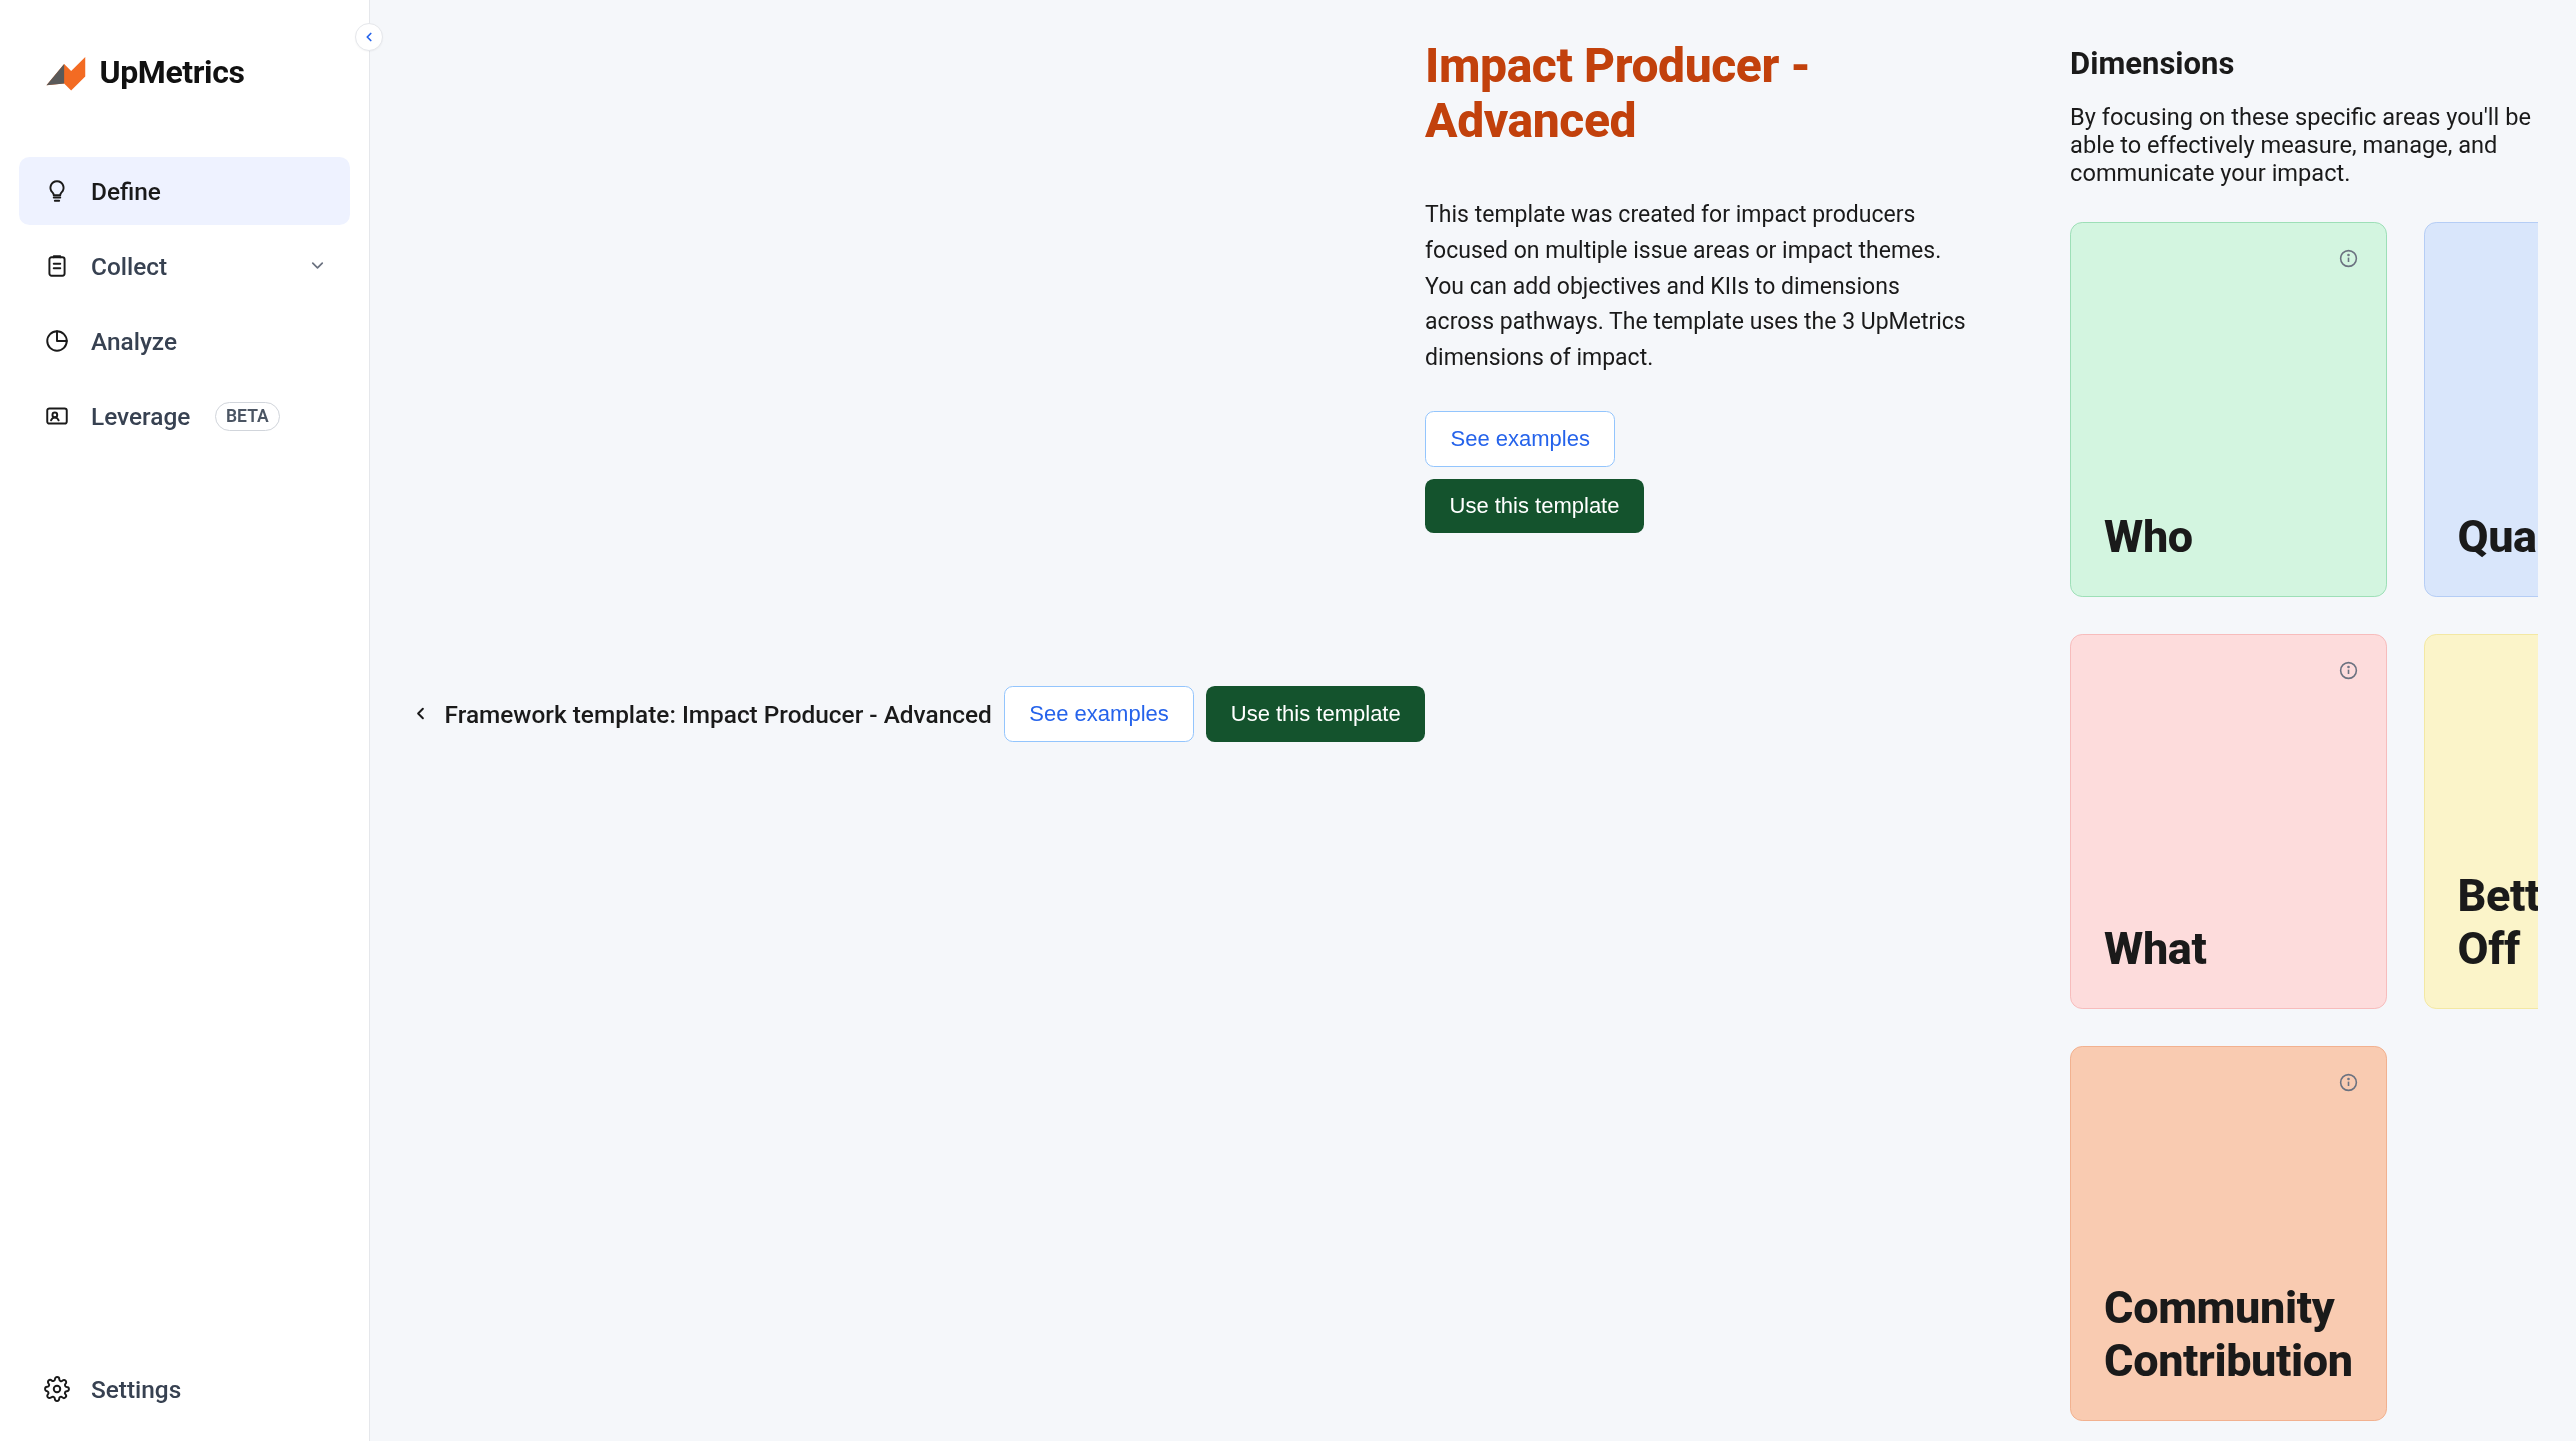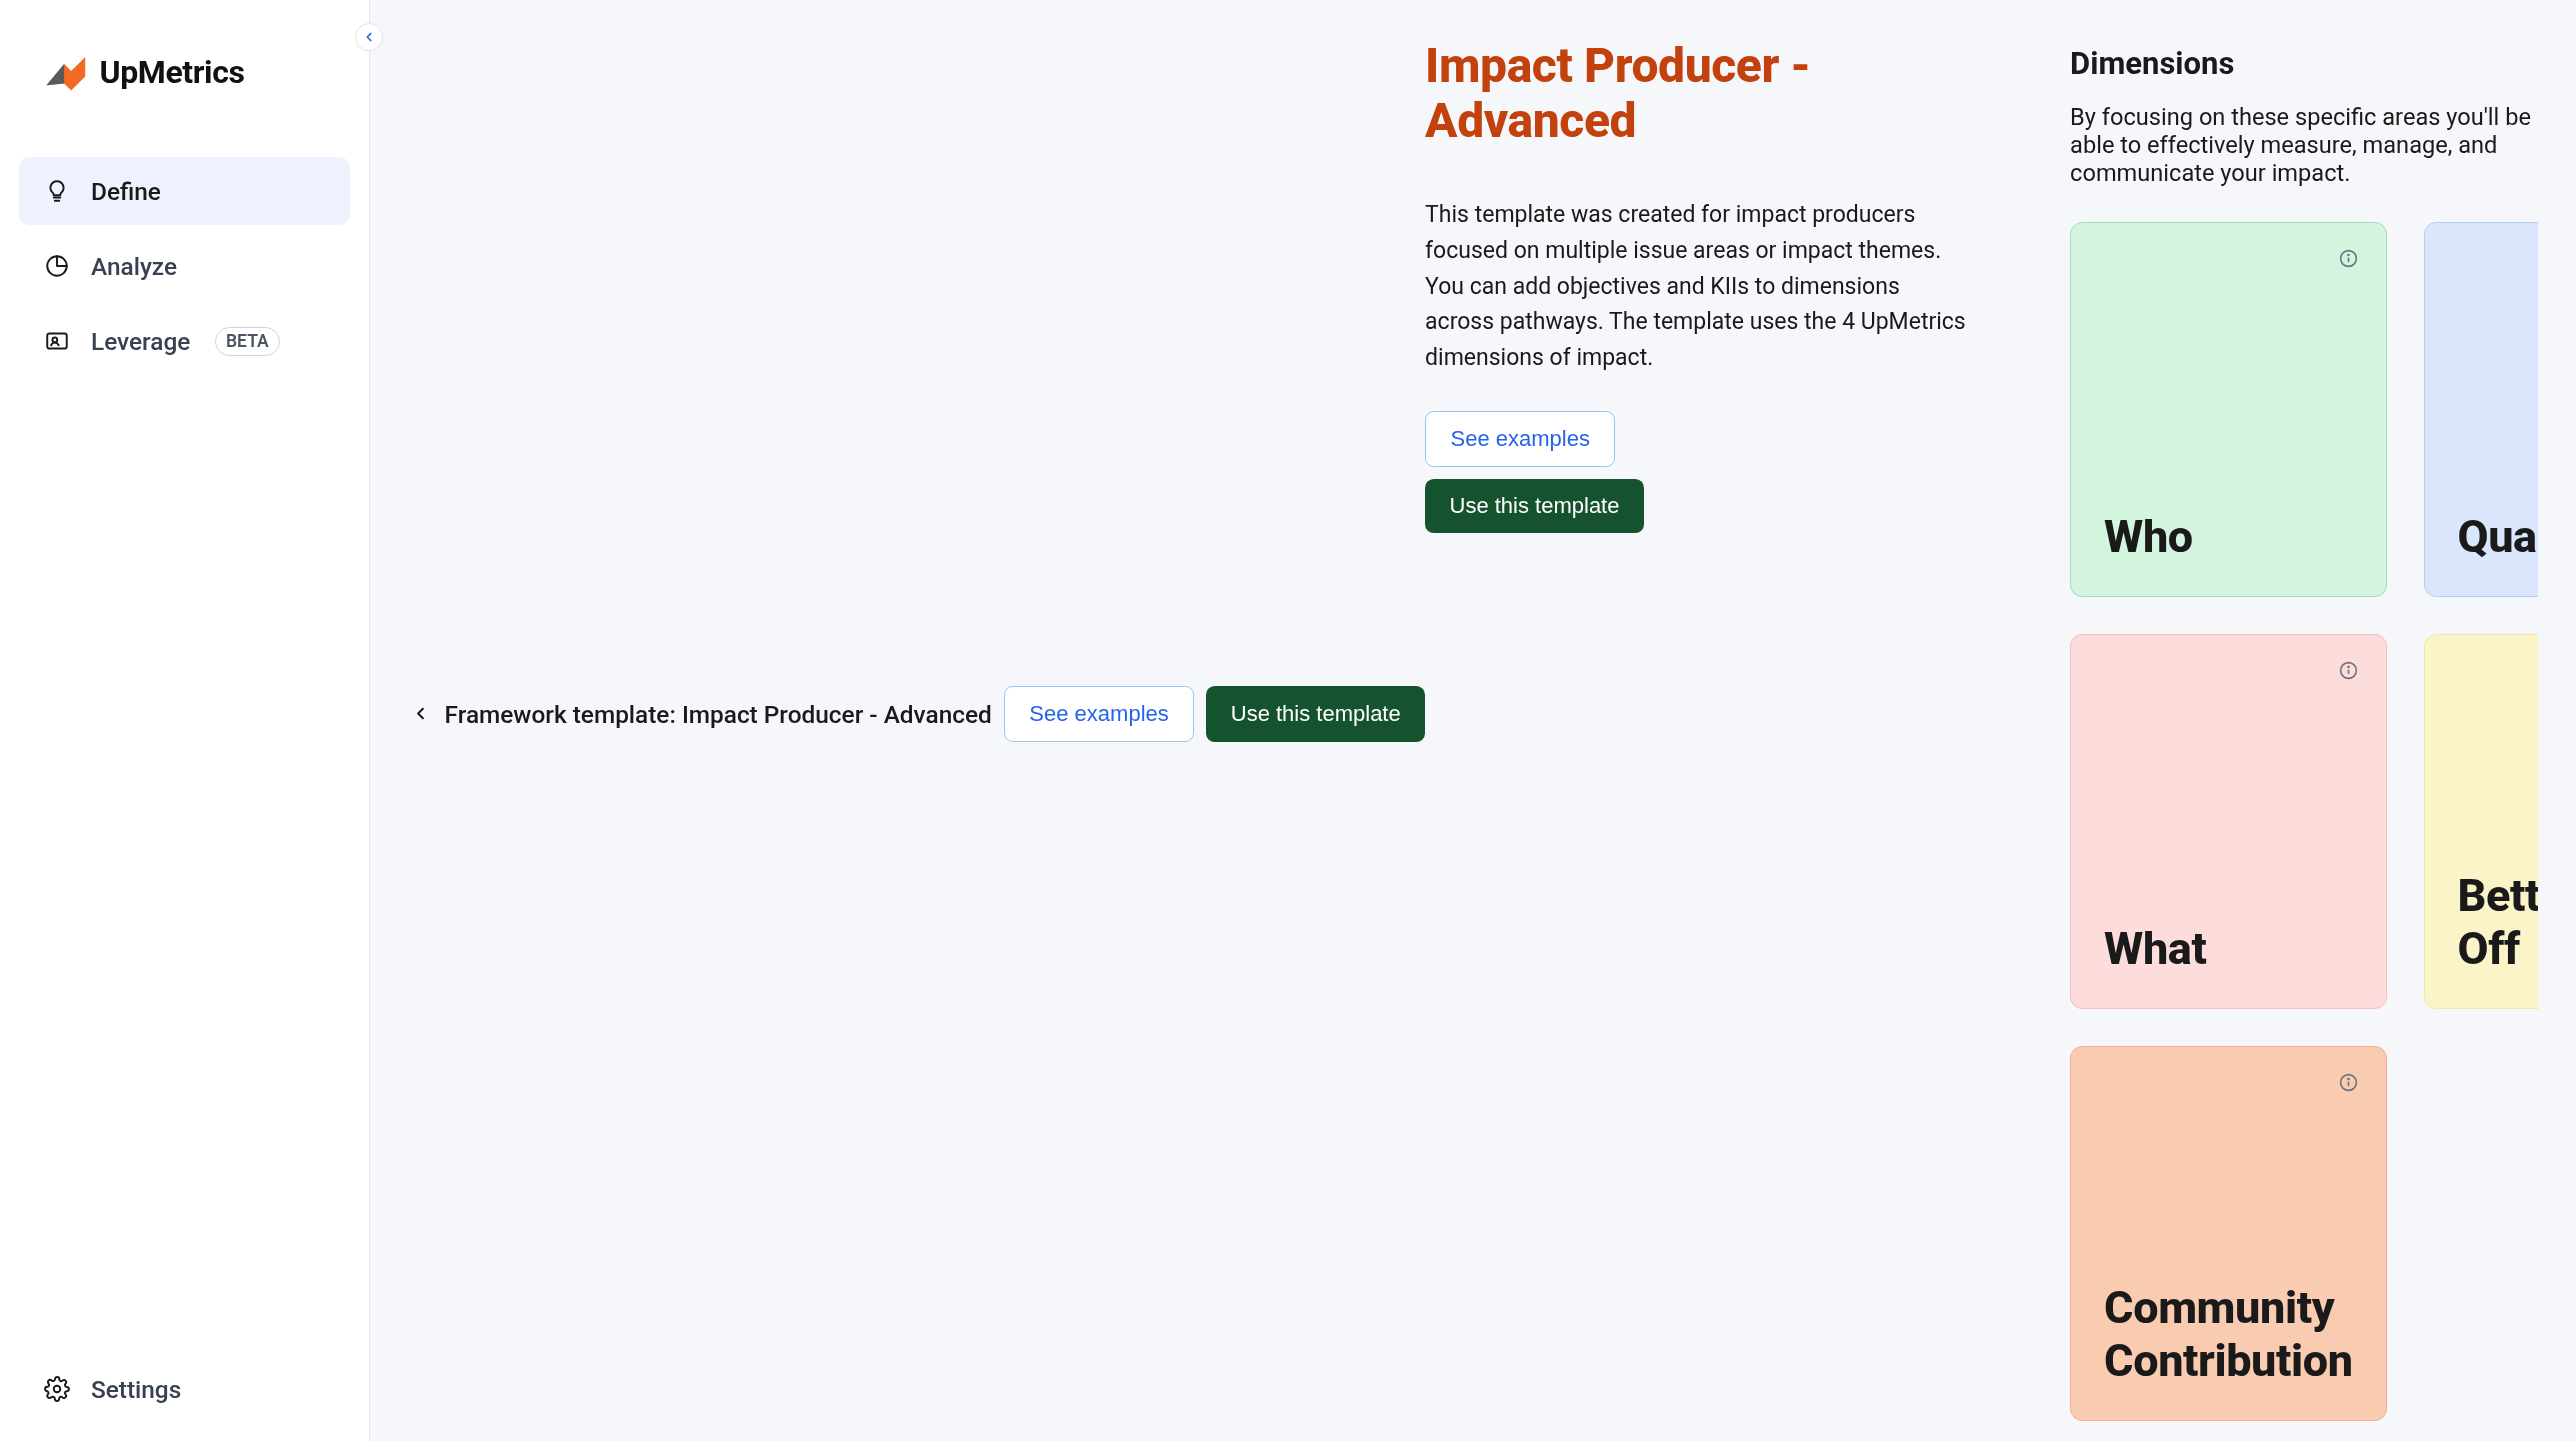"This template was created for" p.page-desc { text: 4 -> 3 }
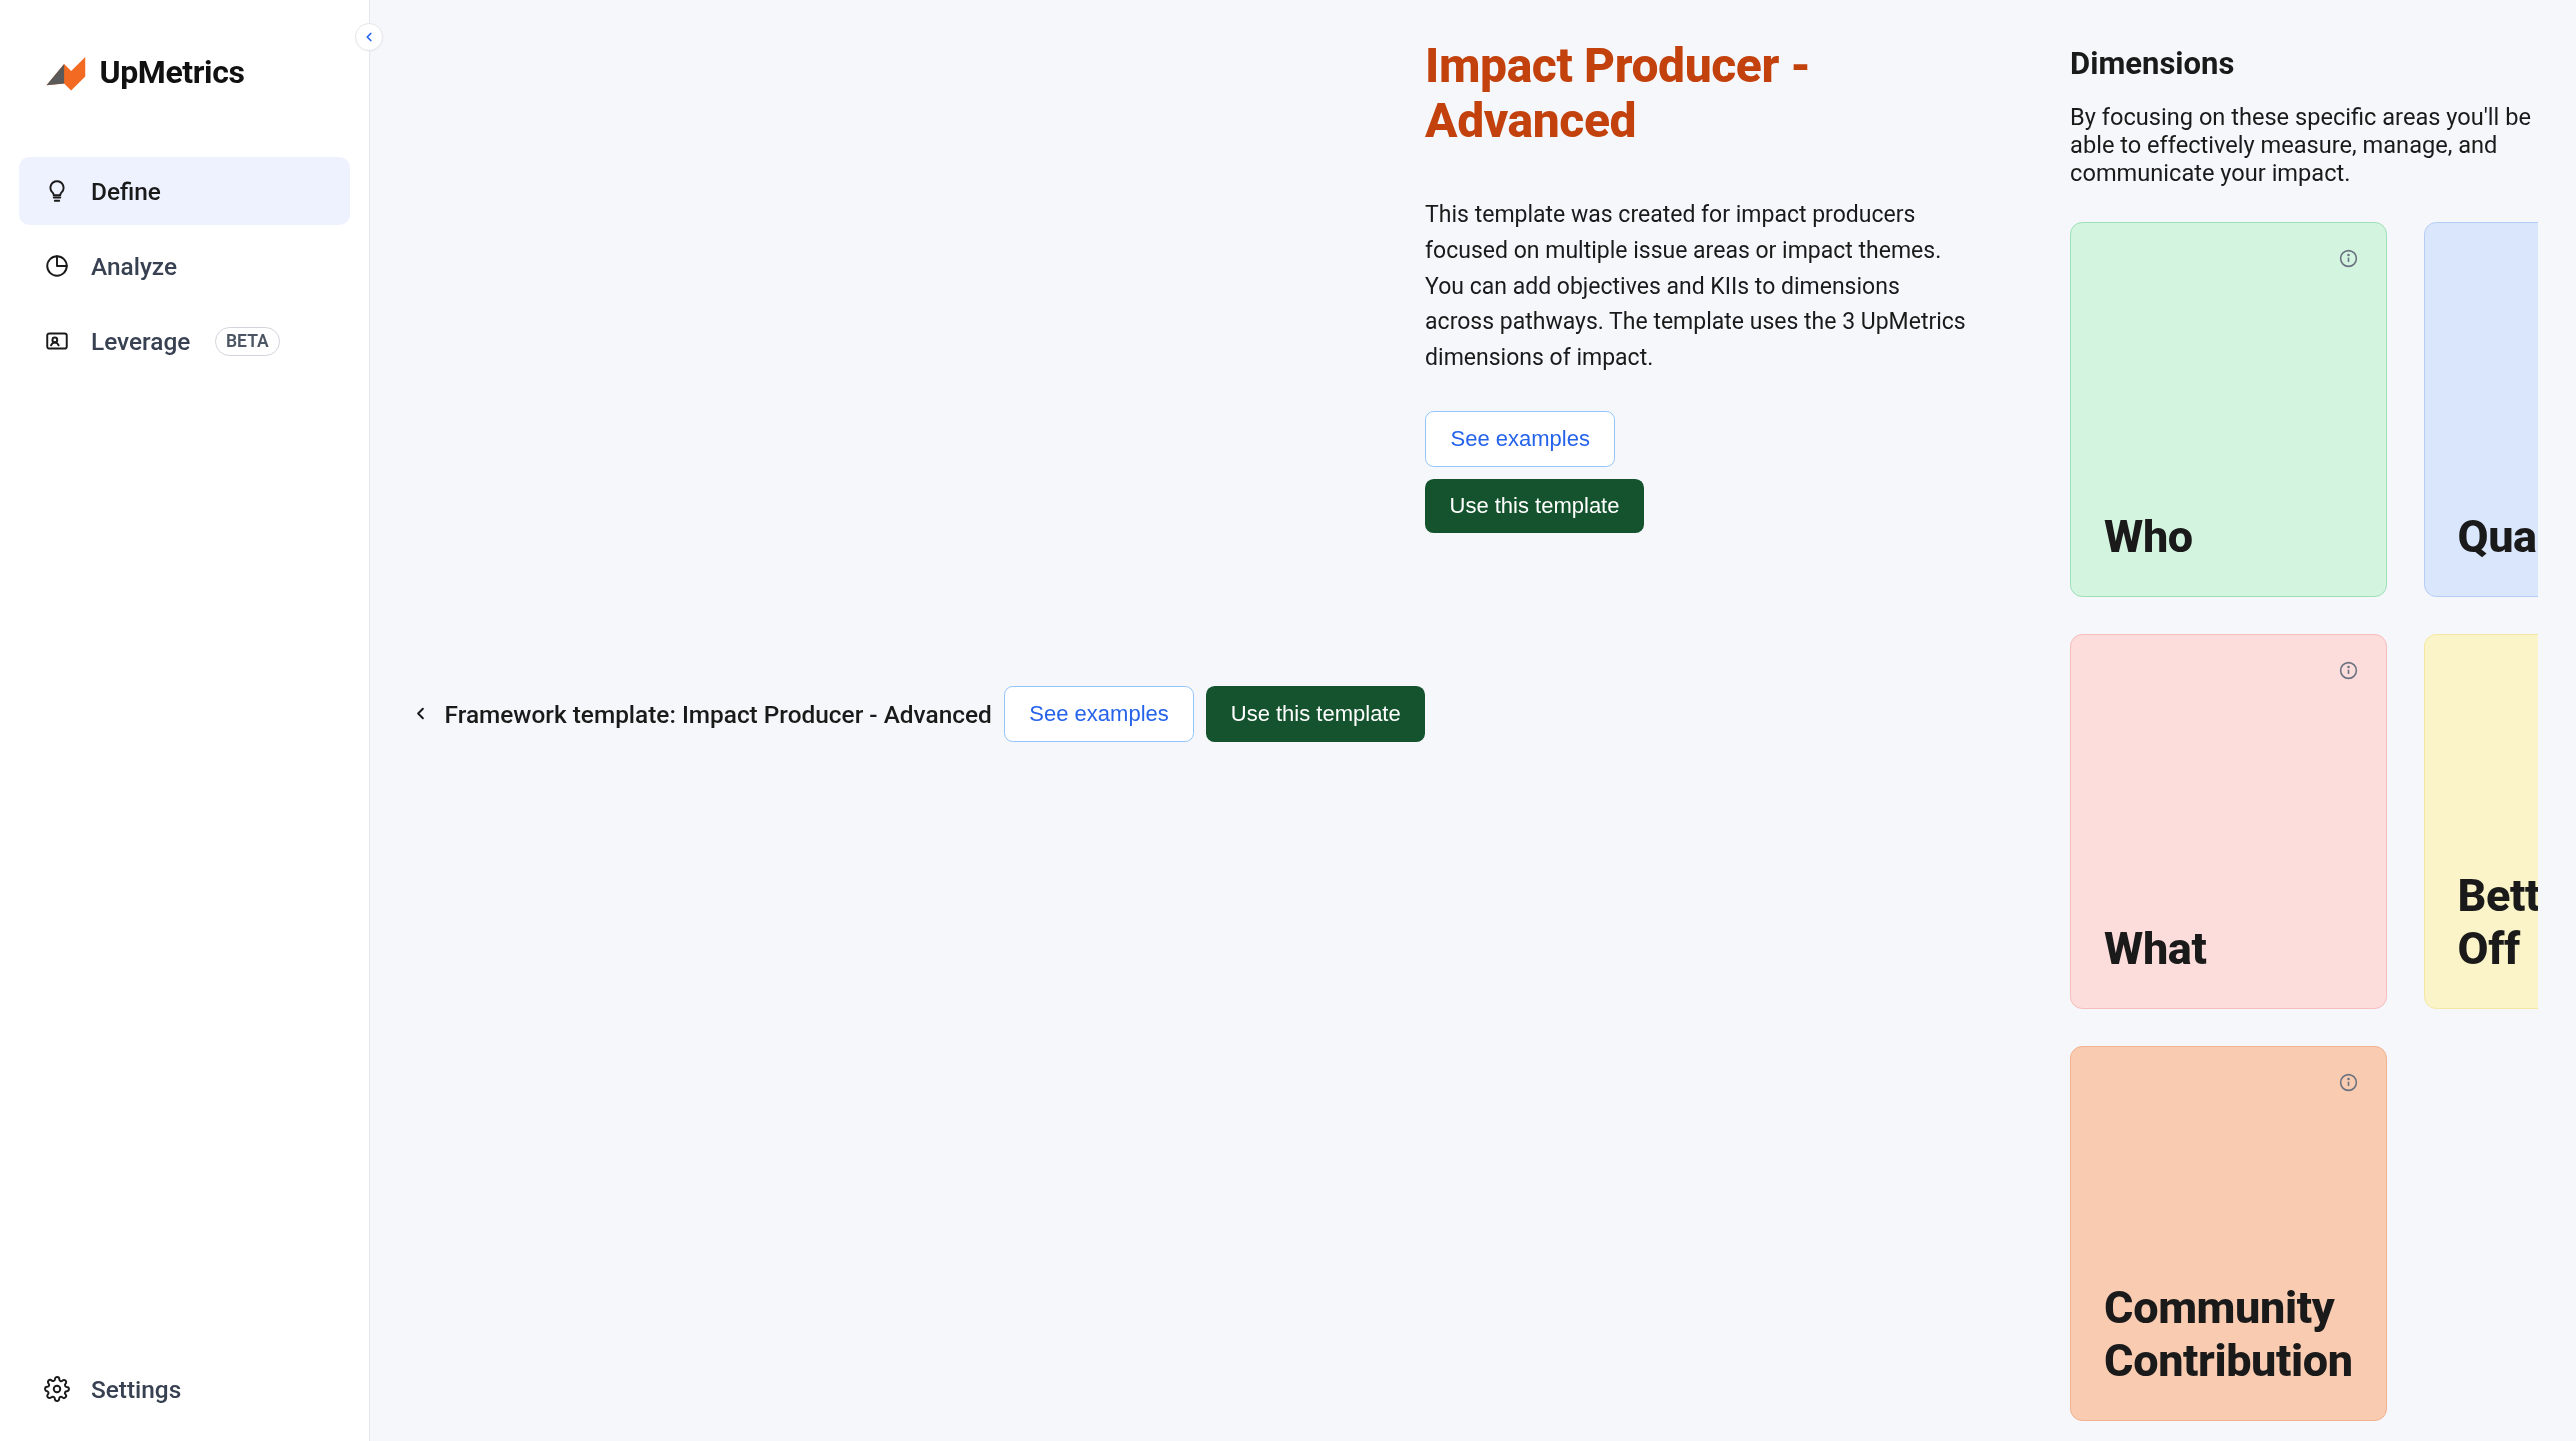"Collect" div.nav-item { html: none -> <div> <span> <svg> <rect></rect> <path></path> <line></line> <line></line> </svg> </span> <span>Collect</span> <span> <svg> <polyline></polyline> </svg> </span> </div> }
